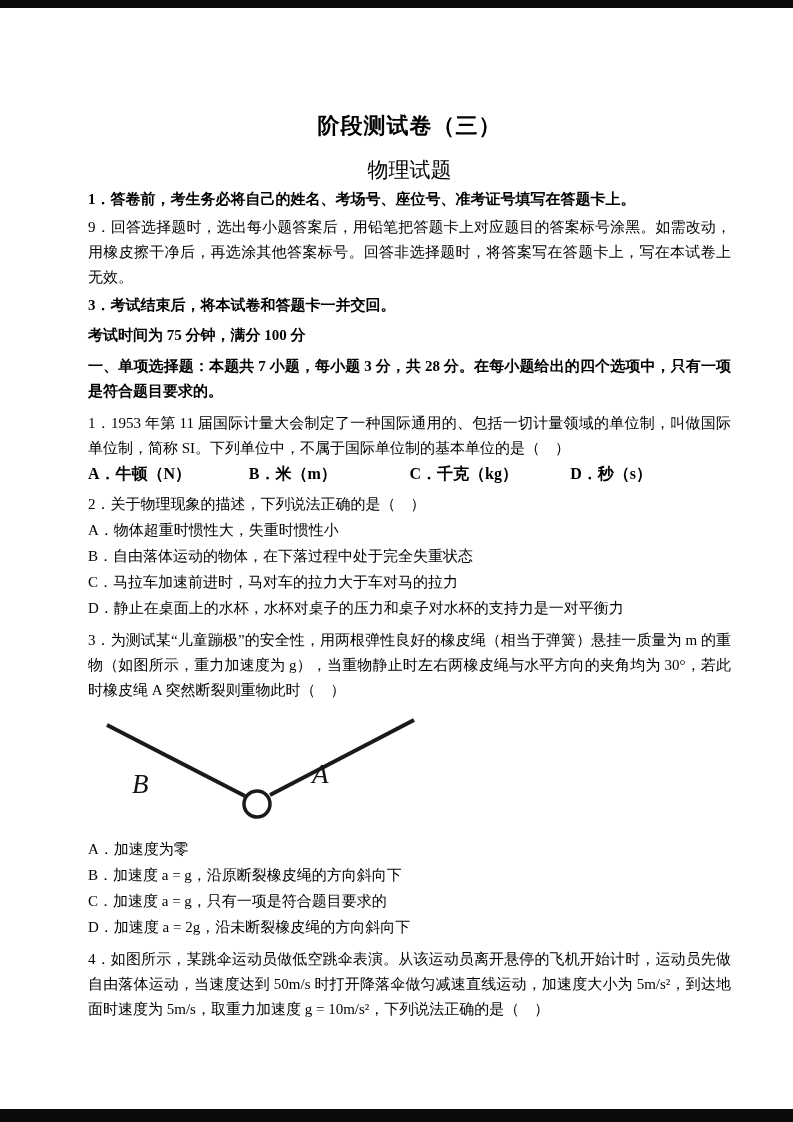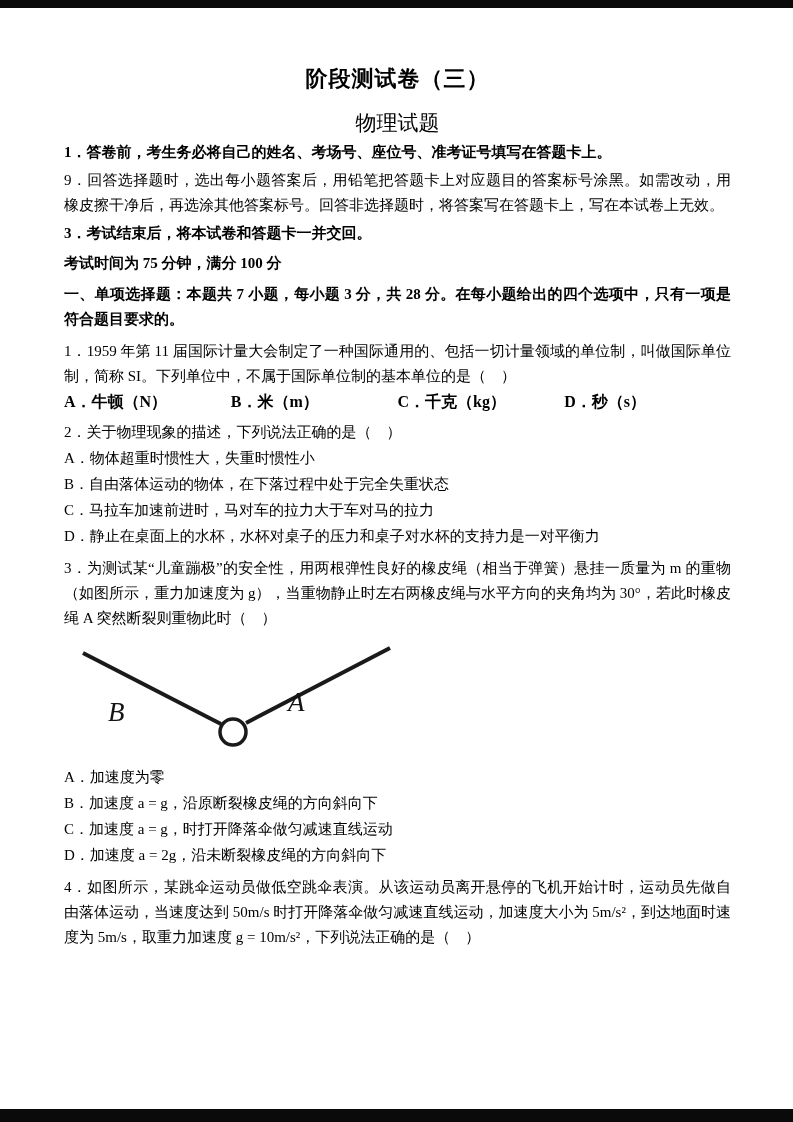"阶段测试卷（三）" .content { margin-top: none -> 47px; padding: 64px 62px 0 64px -> 64px 62px 0 88px }
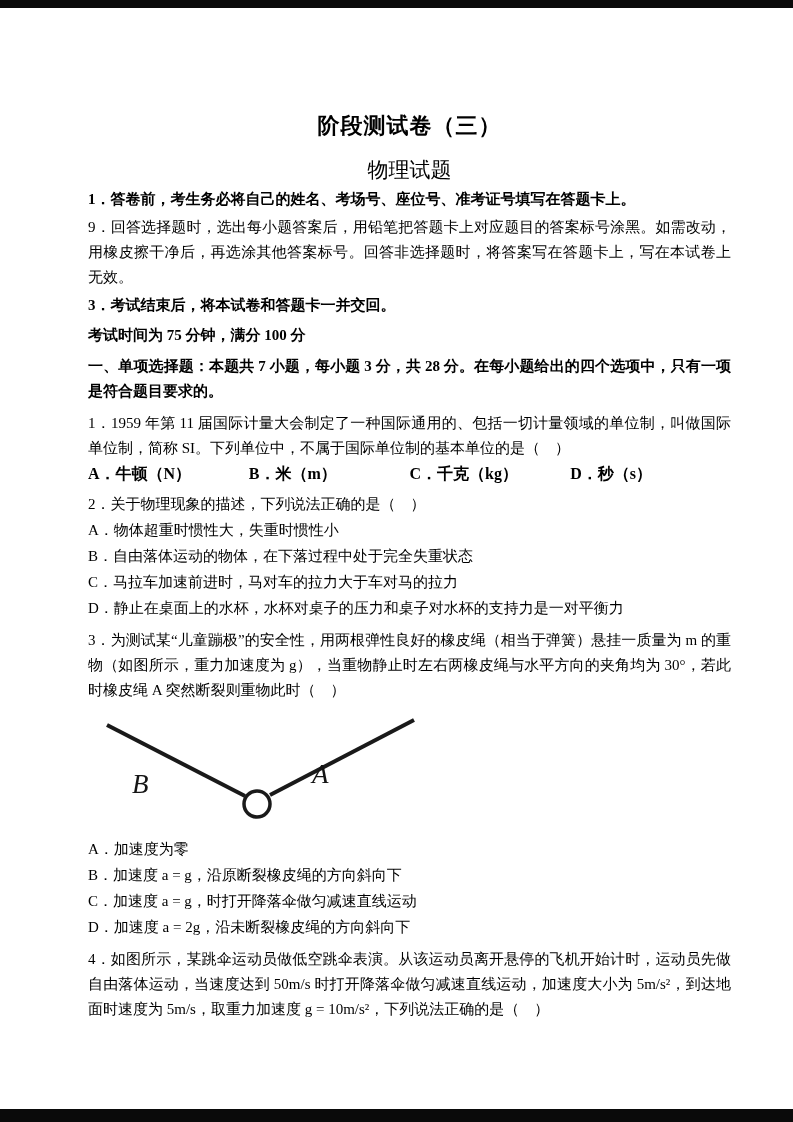"1．1959 年第 11" p.line { text: 1959 -> 1953 }
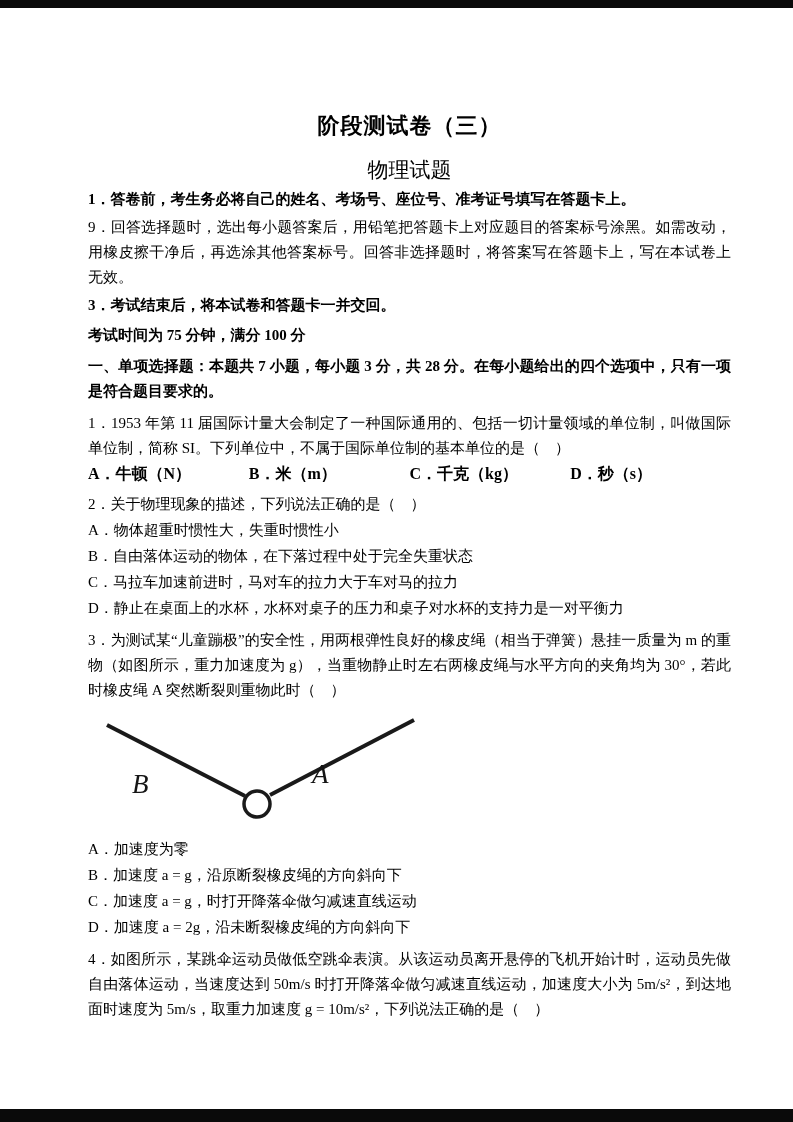"C．加速度 a = g，时打开降落伞做匀减速直线运动" p.line { text: 时打开降落伞做匀减速直线运动 -> 只有一项是符合题目要求的 }
